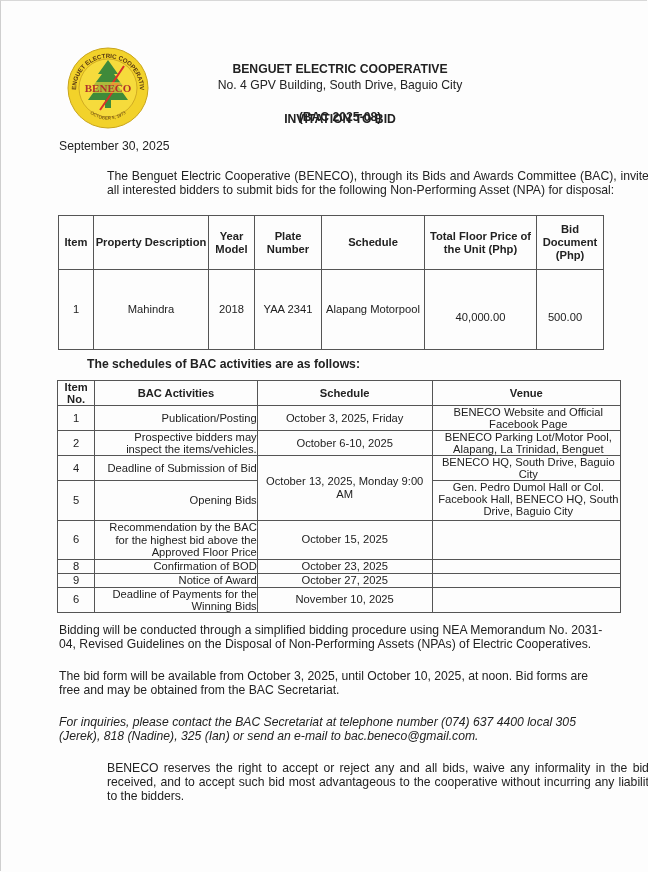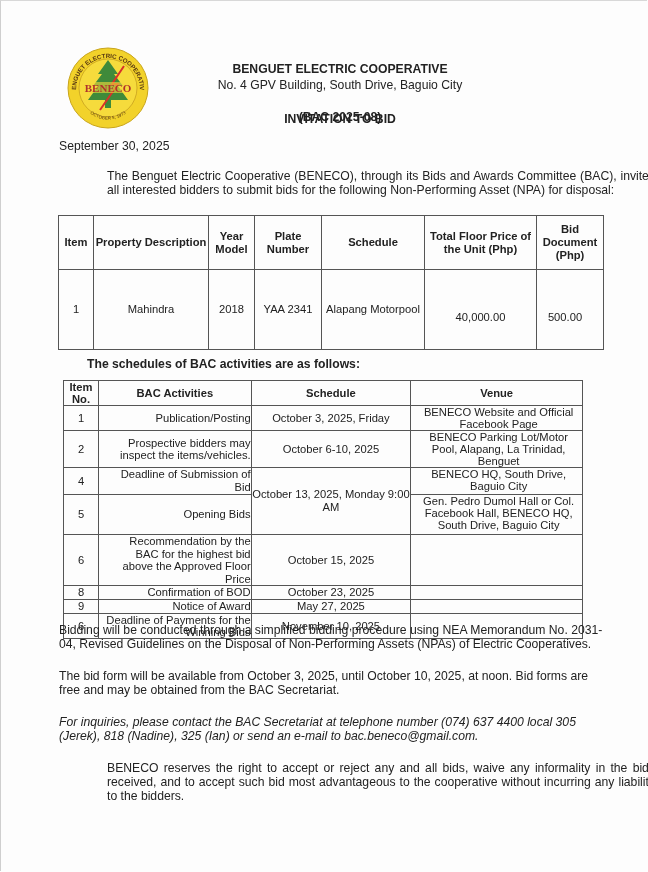"Item No." #t2 { left: 63px -> 57px; width: 520px -> 564px }
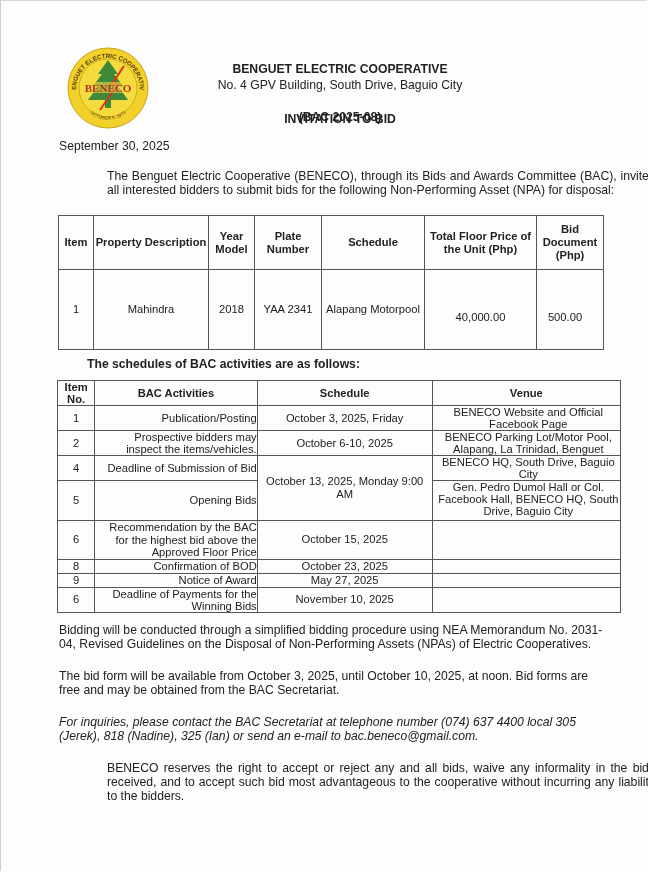"May 27, 2025" td.c { text: May -> October }
